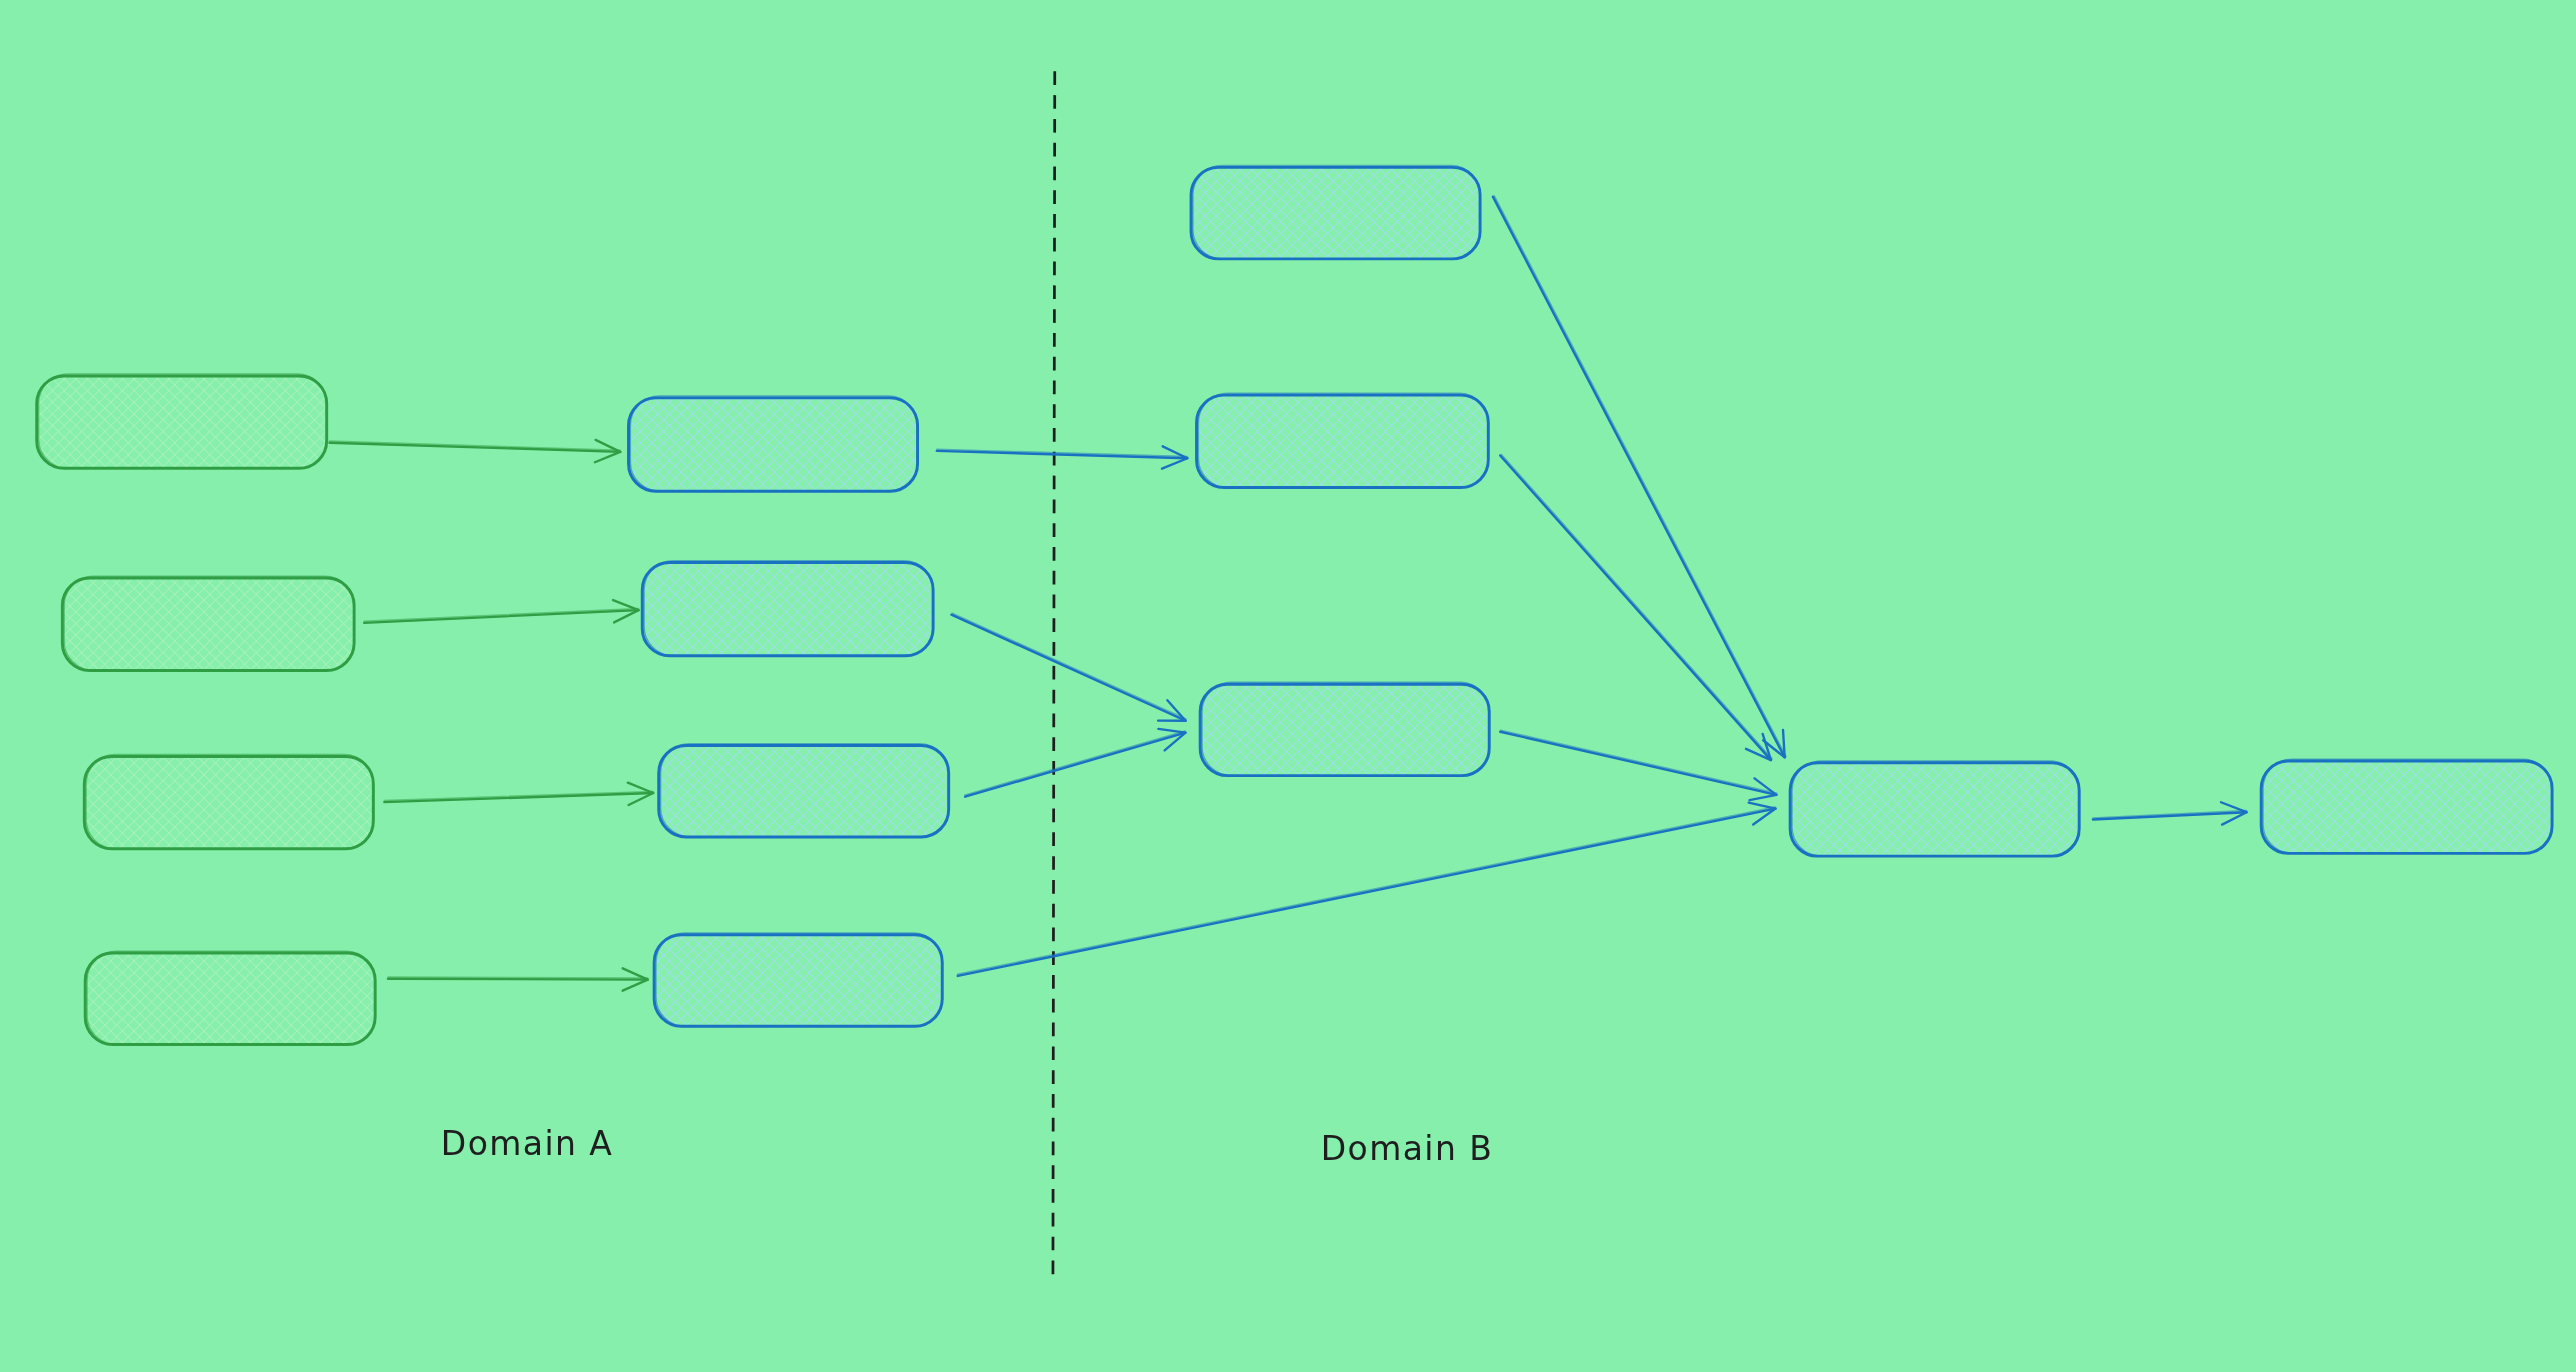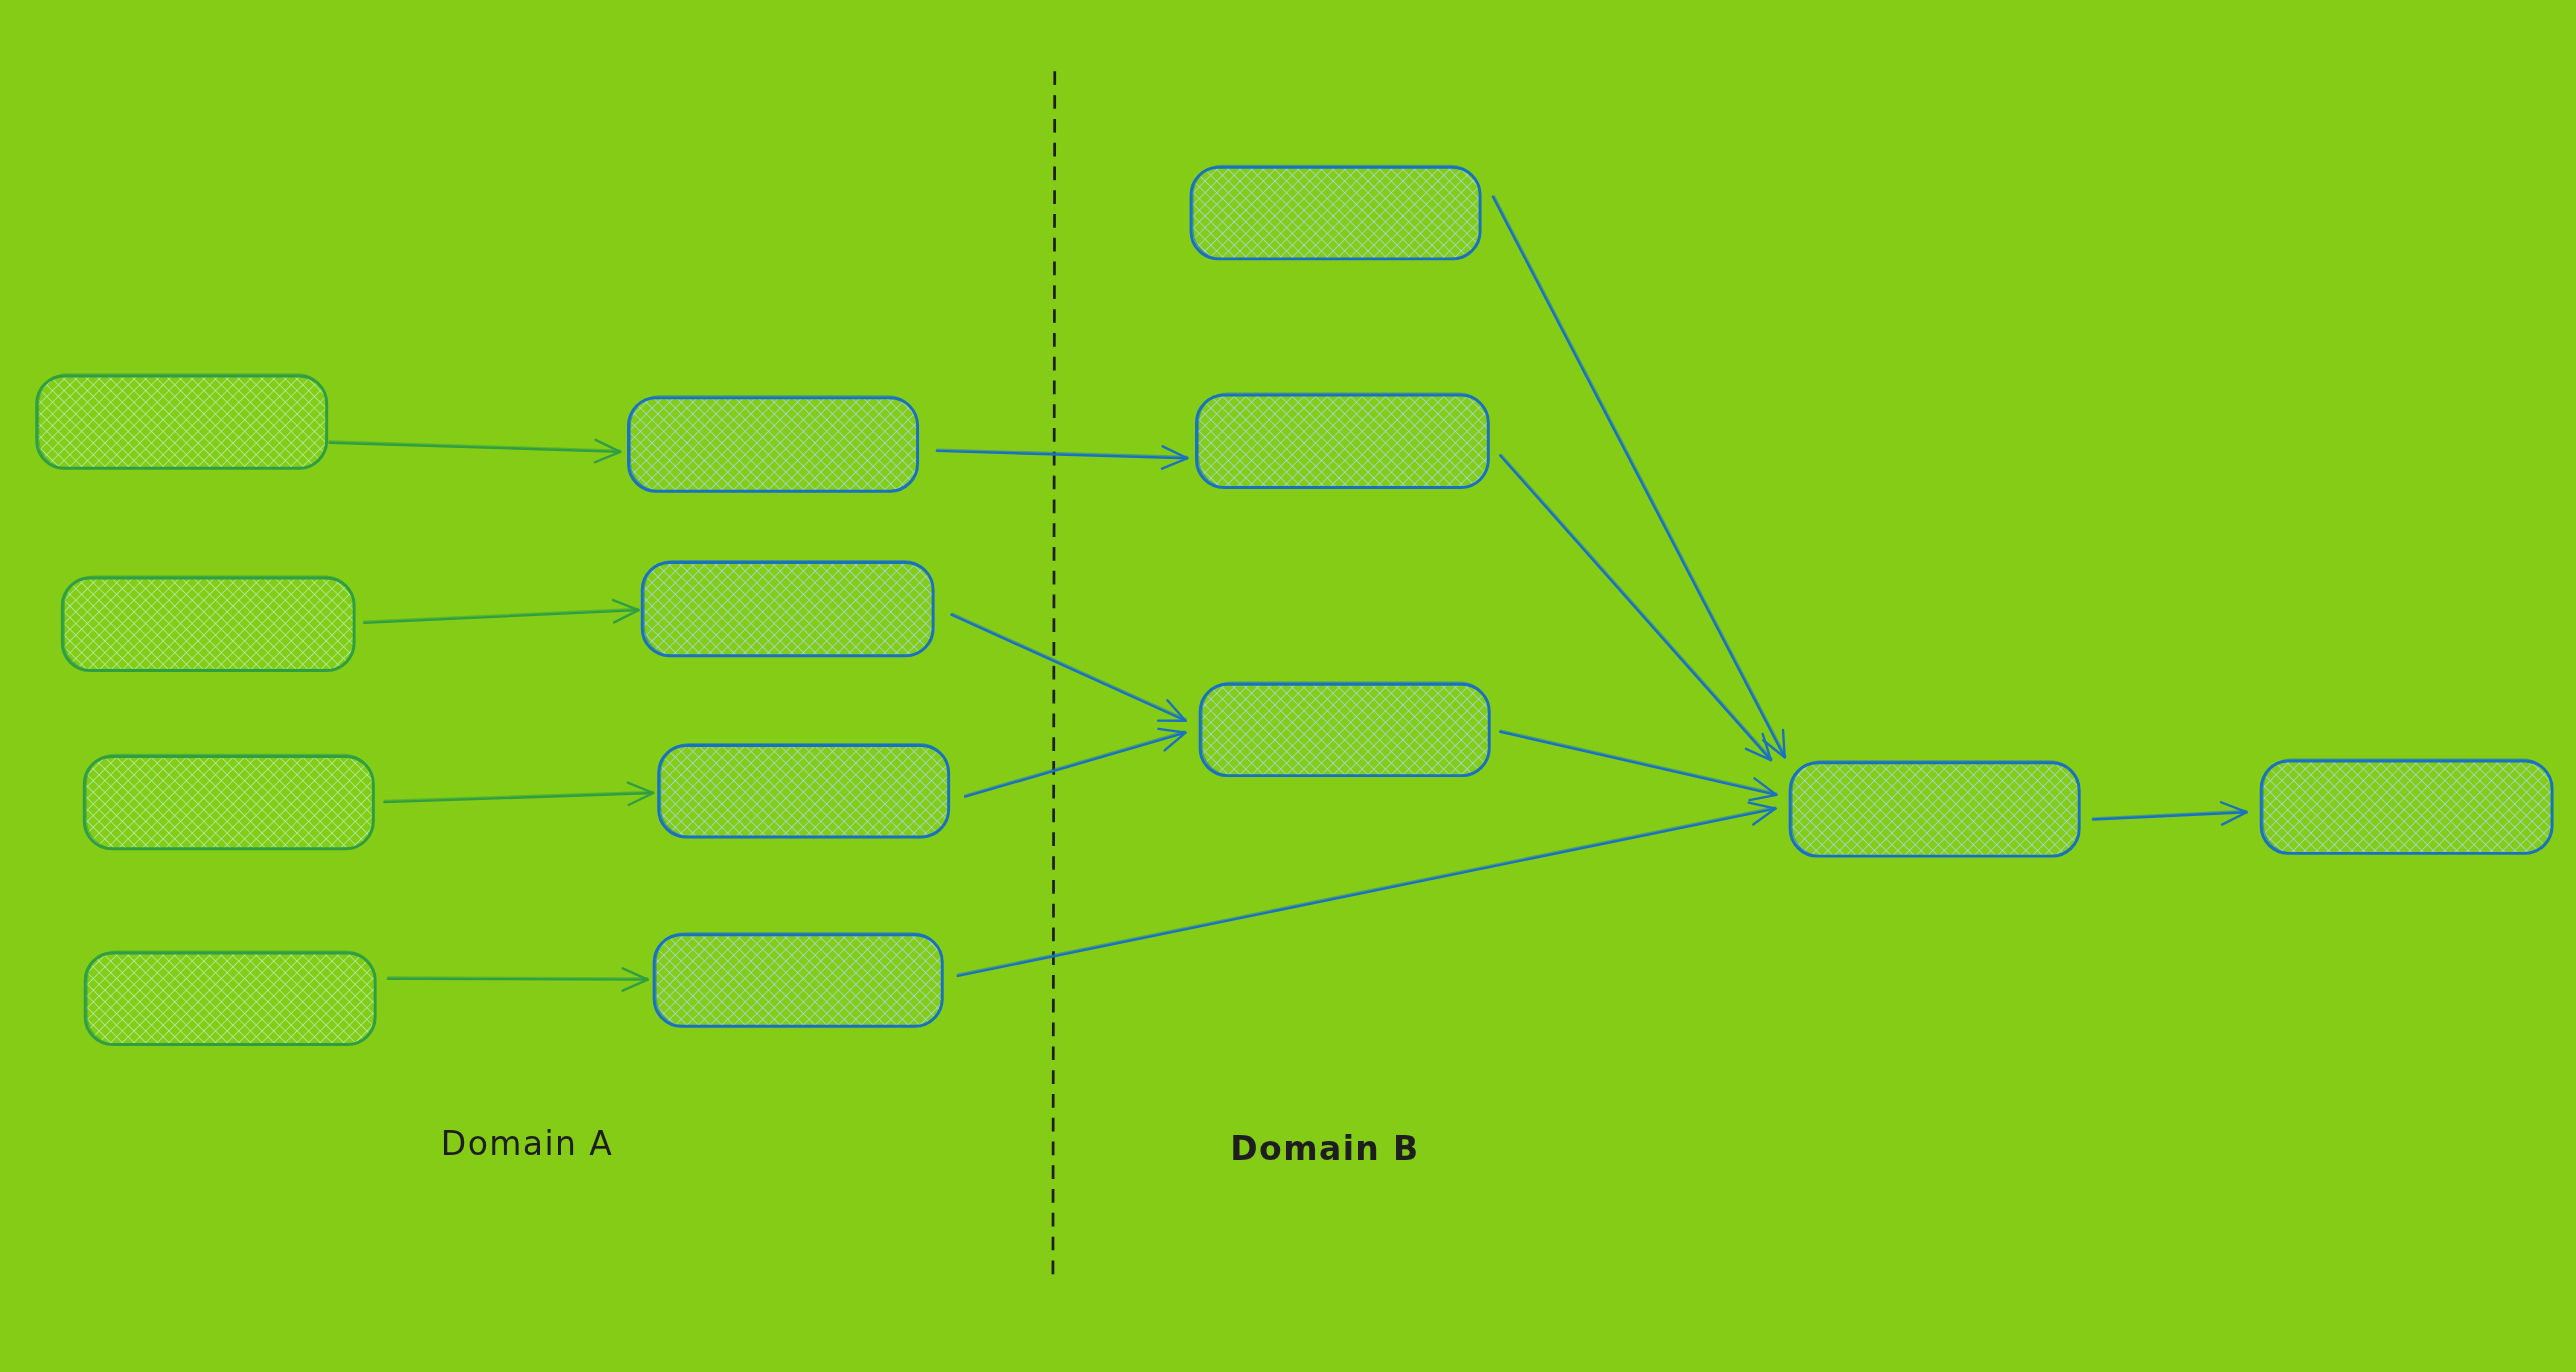"Domain A" .canvas { background: #84cc16 -> #86efac }
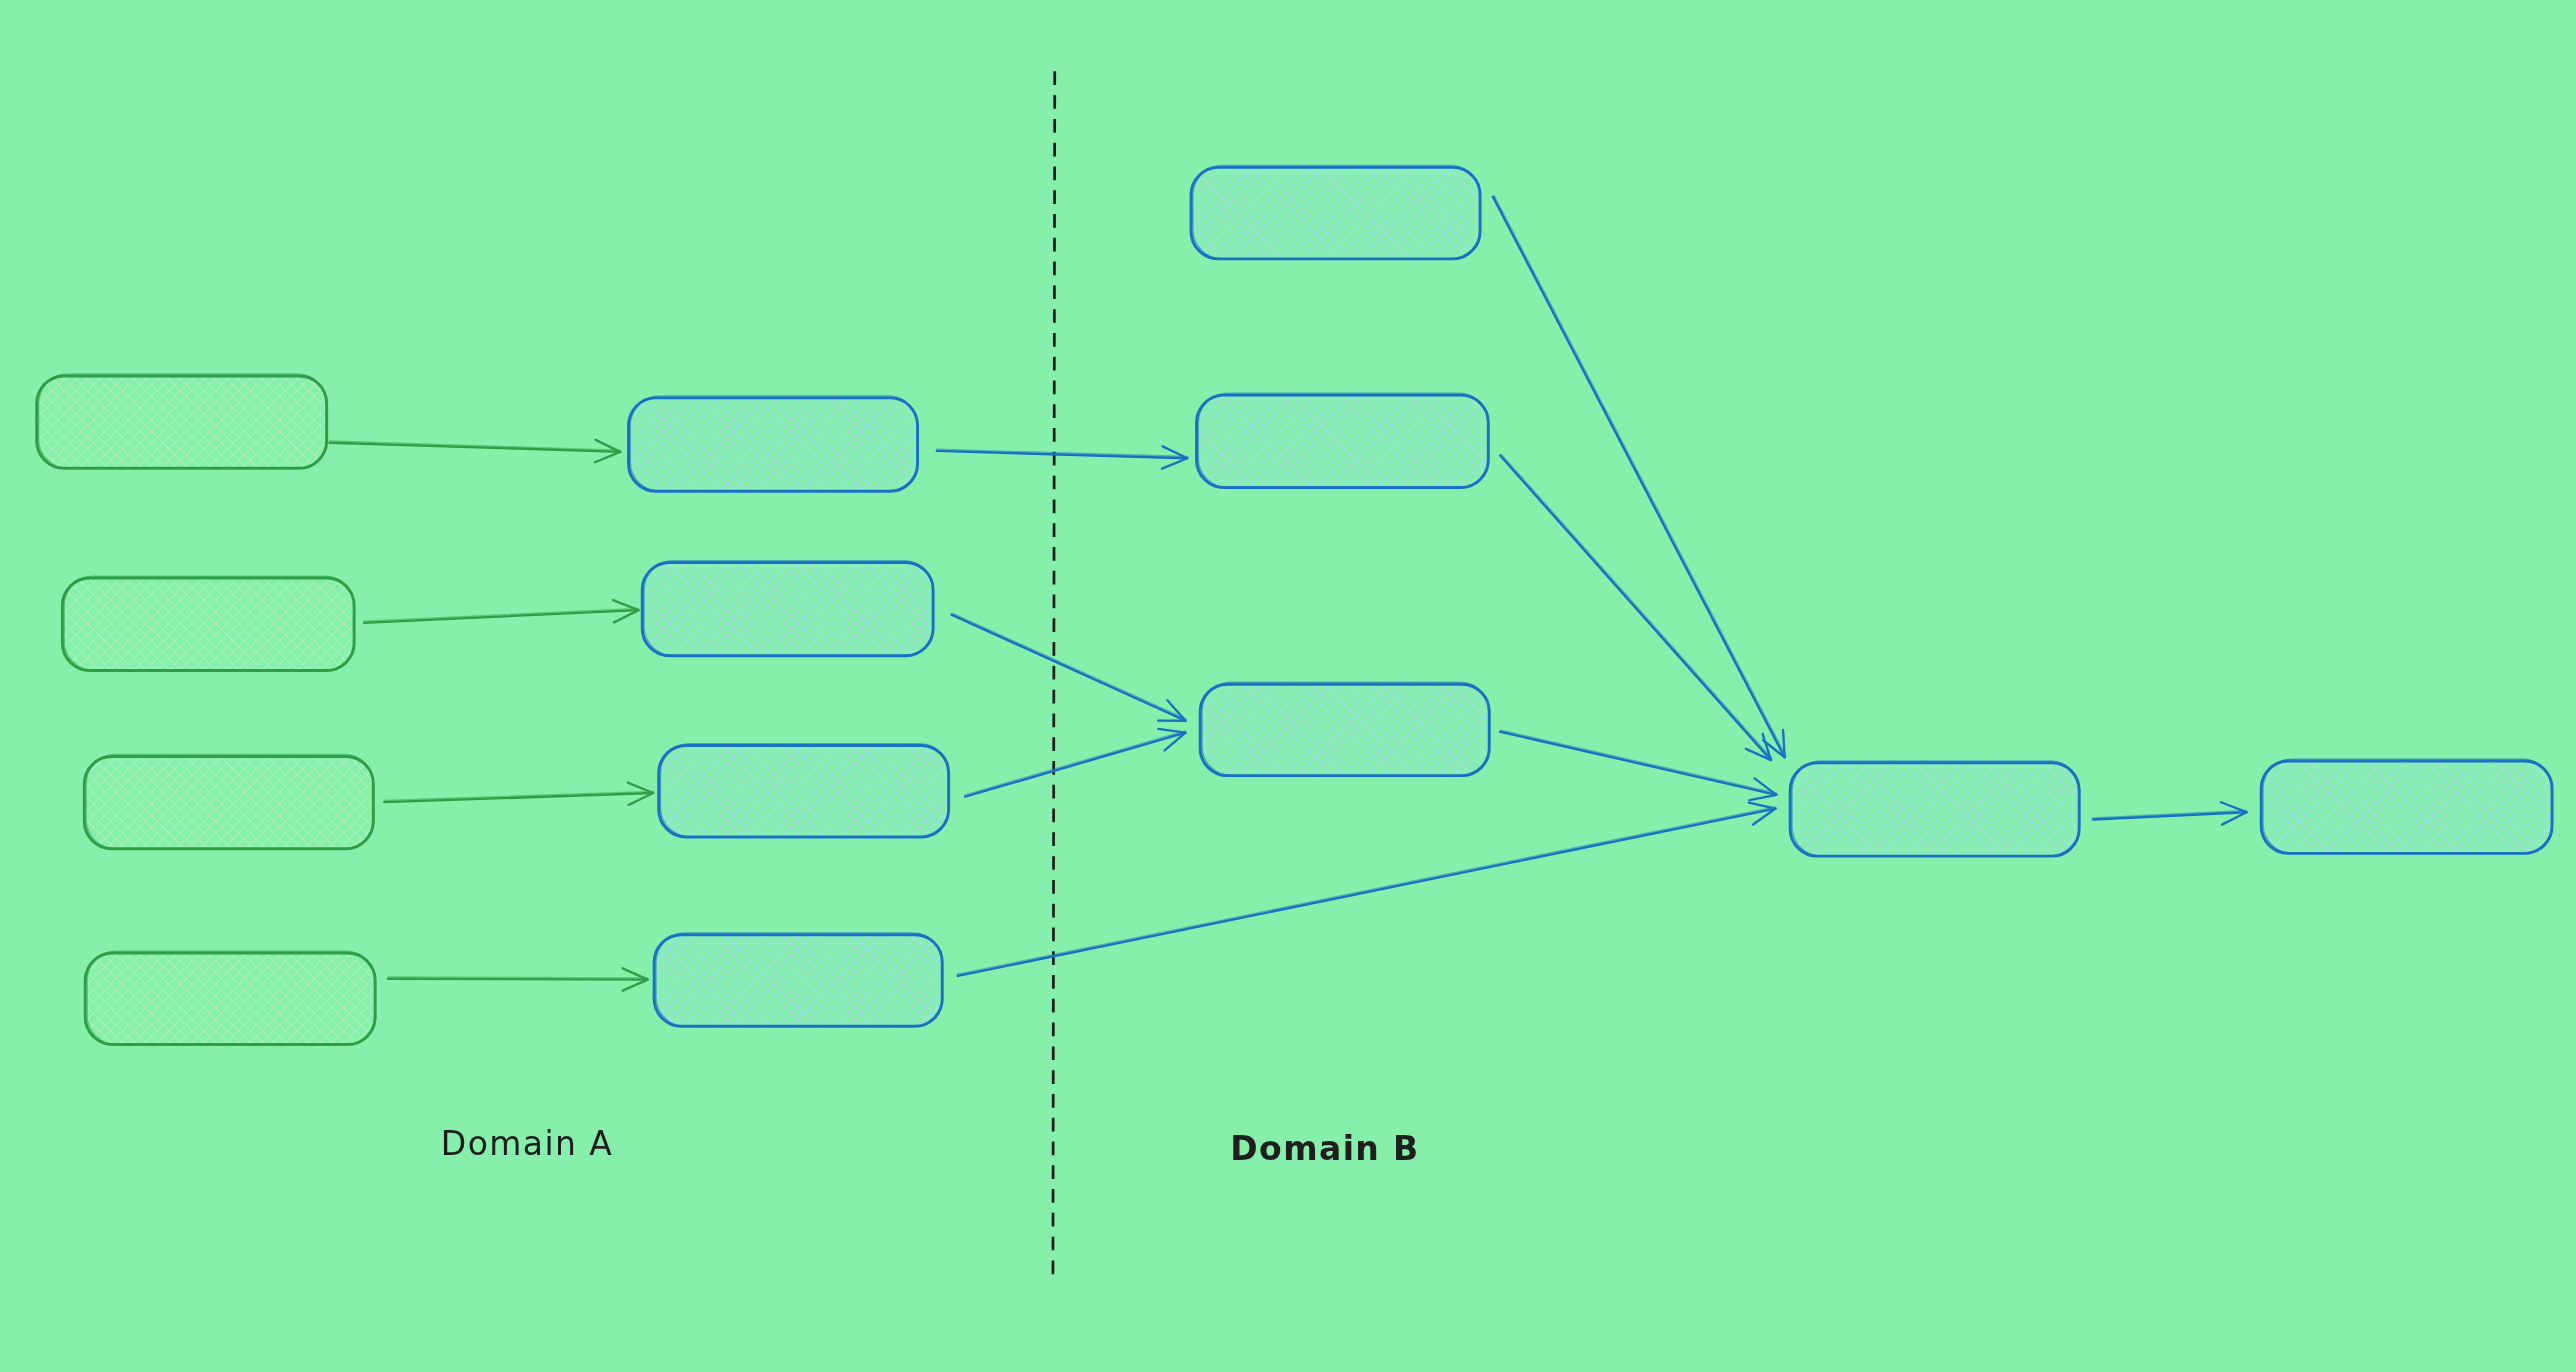"Domain B" div.domain-label { font-weight: bold -> none; left: 1325px -> 1407px }
